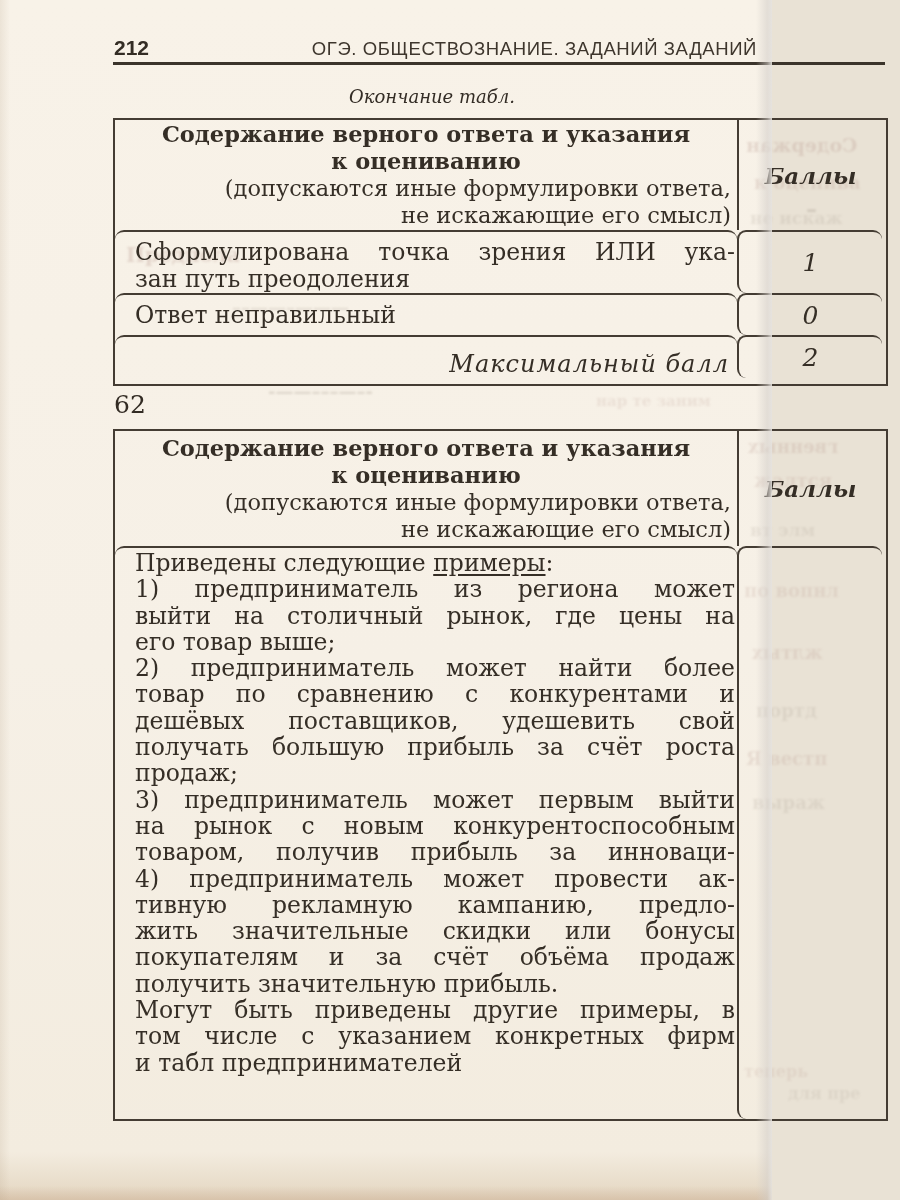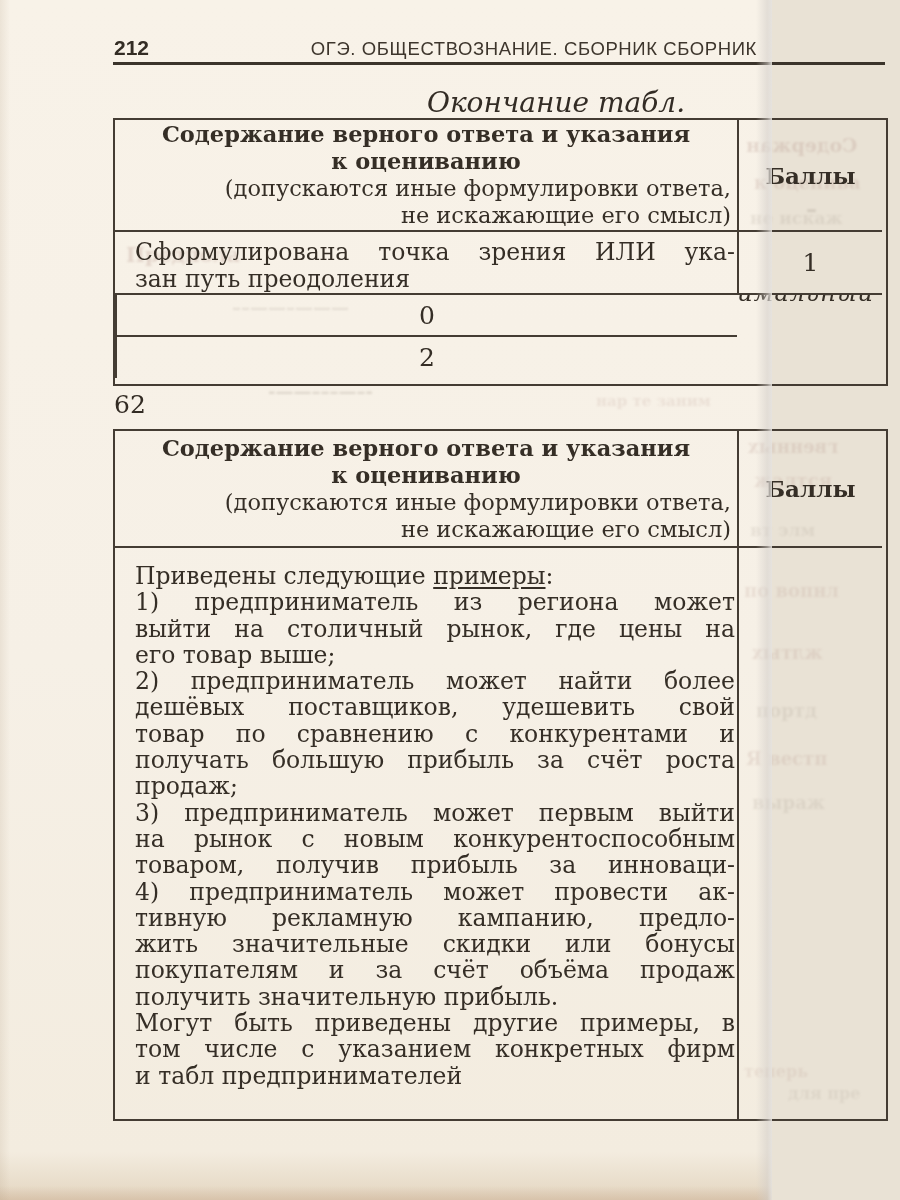"ОГЭ. ОБЩЕСТВОЗНАНИЕ. СБОРНИК СБОРНИК" span.running-title { text: СБОРНИК СБОРНИК -> ЗАДАНИЙ ЗАДАНИЙ }
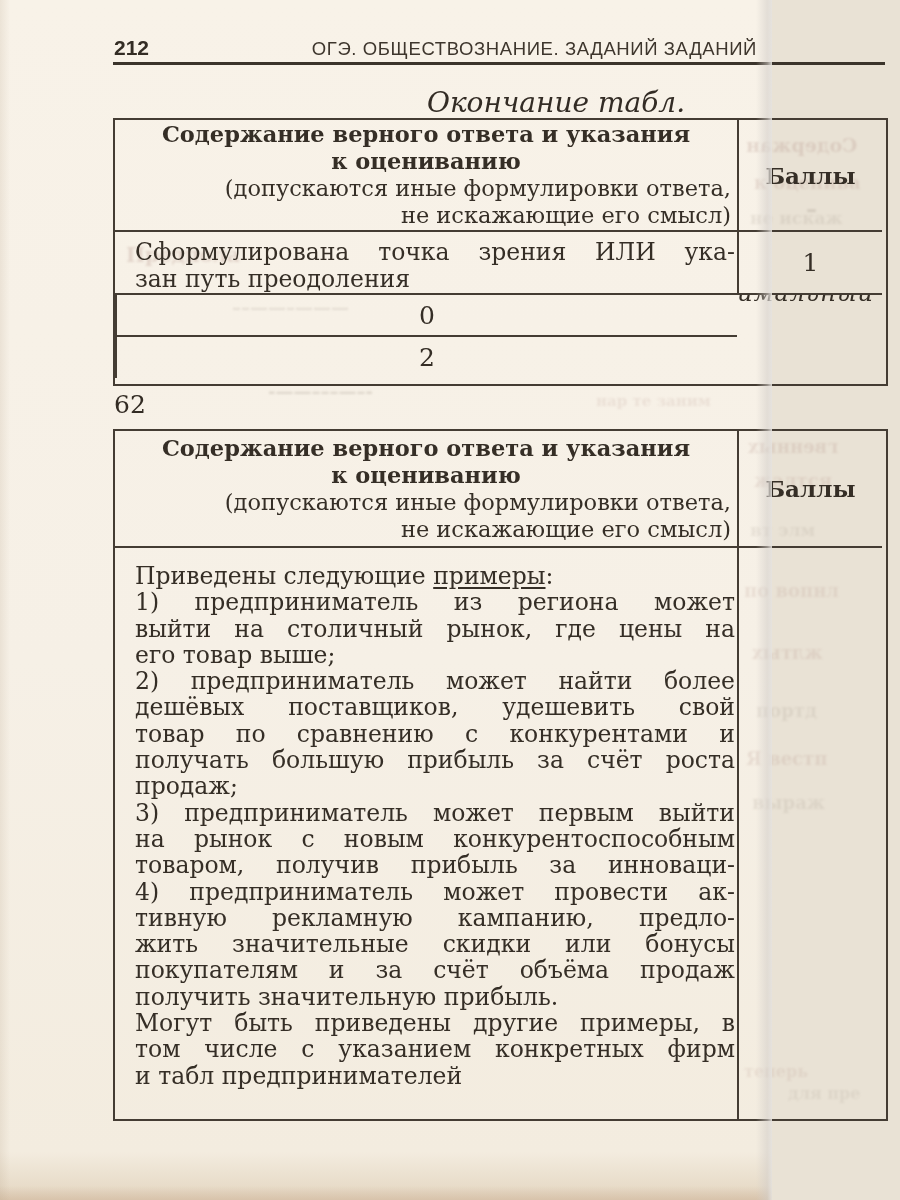"Окончание табл." .cont-note { font-size: 28px -> 18px; right: 16px -> 23px; text-align: center -> left }
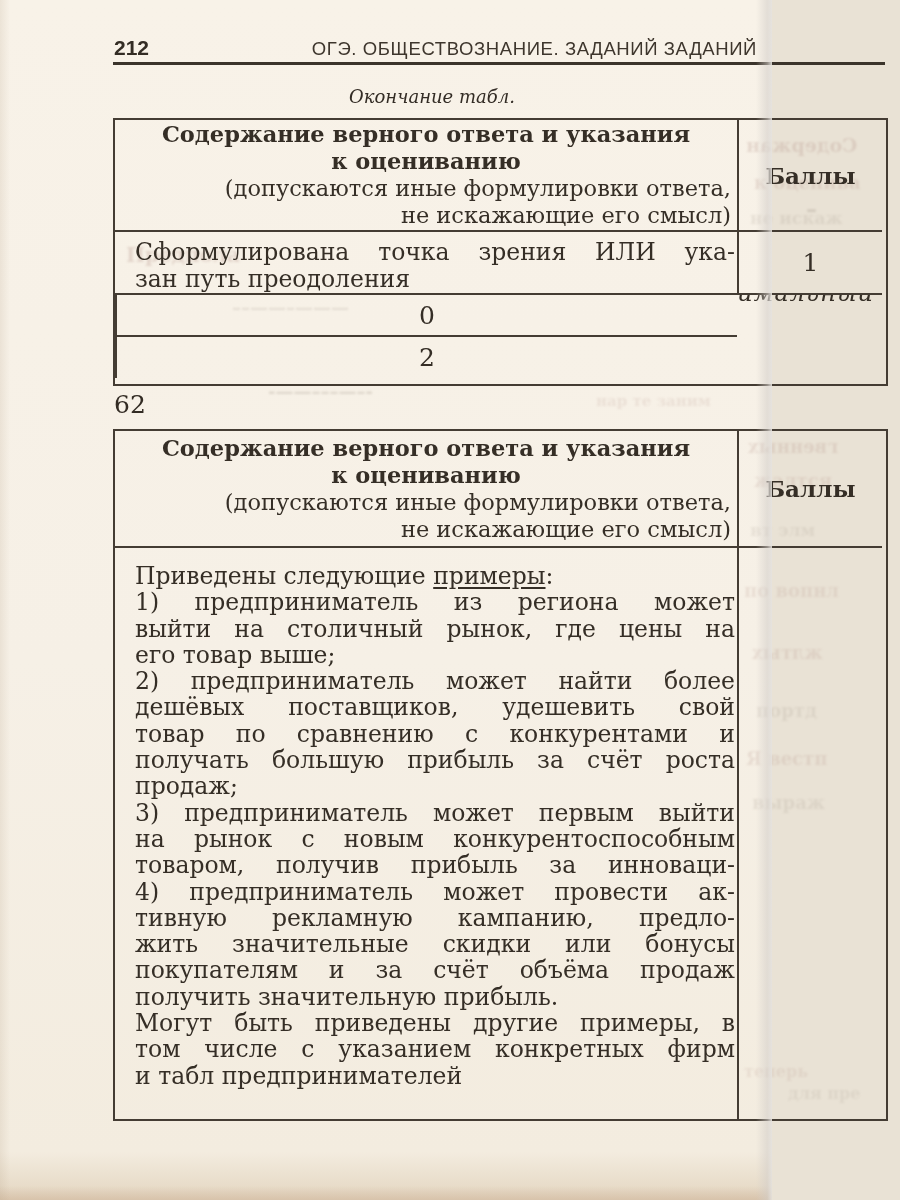"Баллы" .score-col { font-style: none -> italic }
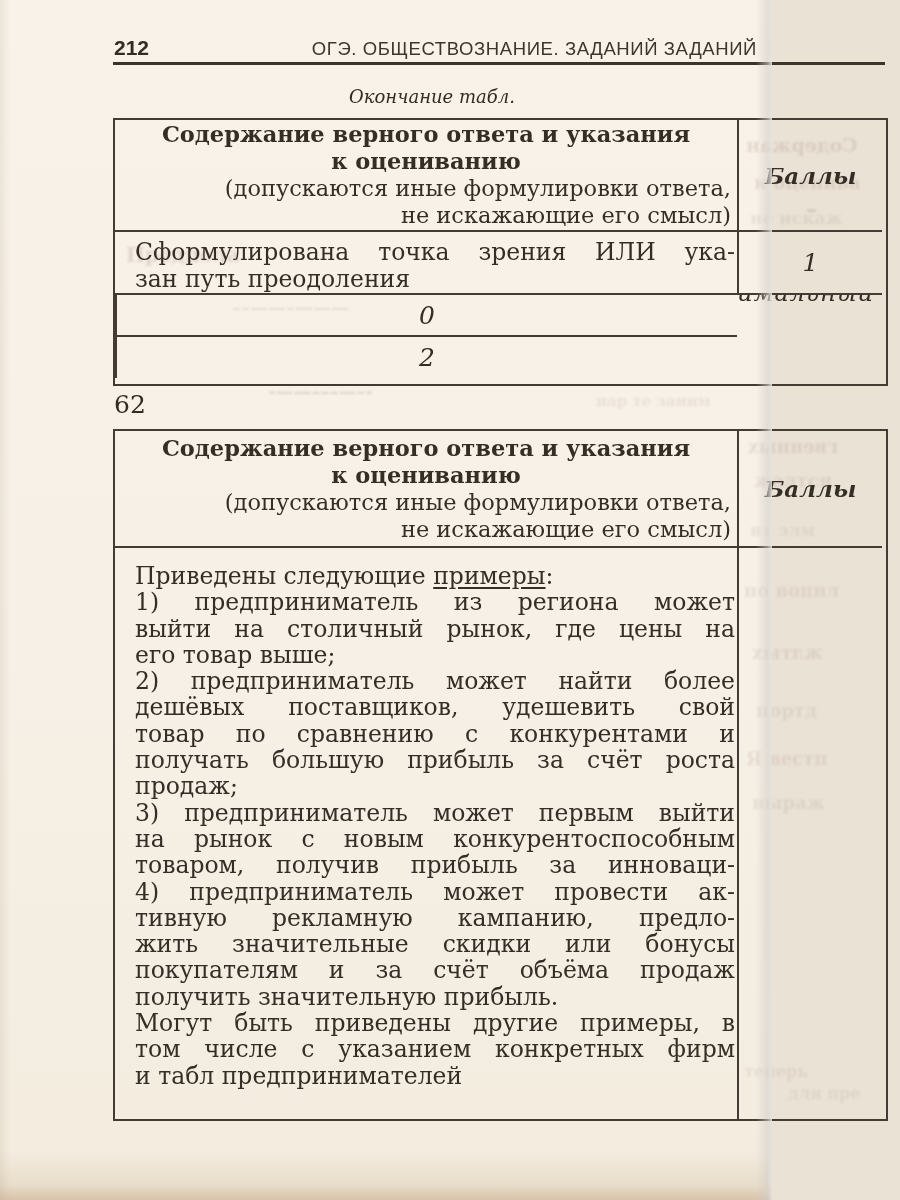"Сформулирована точка зрения ИЛИ ука-" .rb { border-radius: none -> 9px }
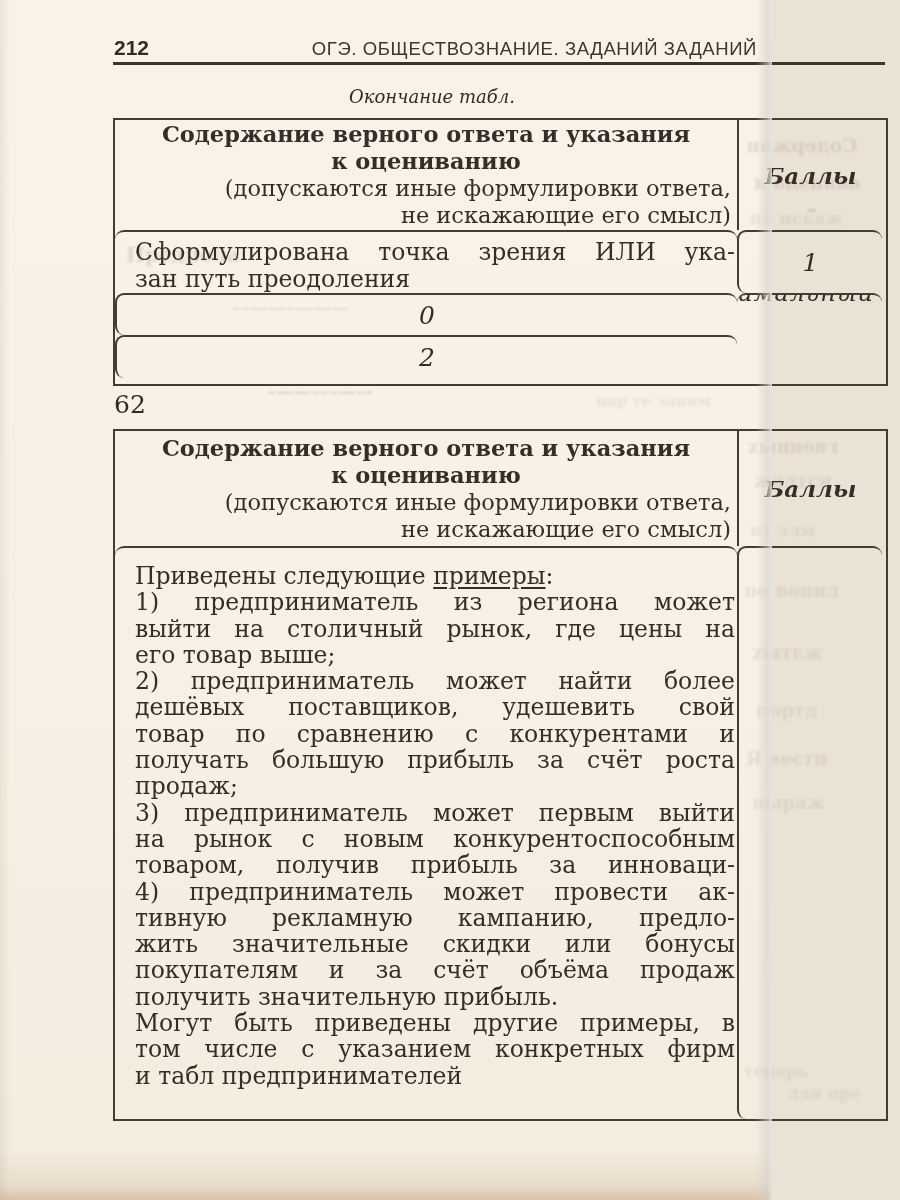"Ответ неправильный" div.cell { html: none -> <div> <div>Ответ неправильный</div> </div> }
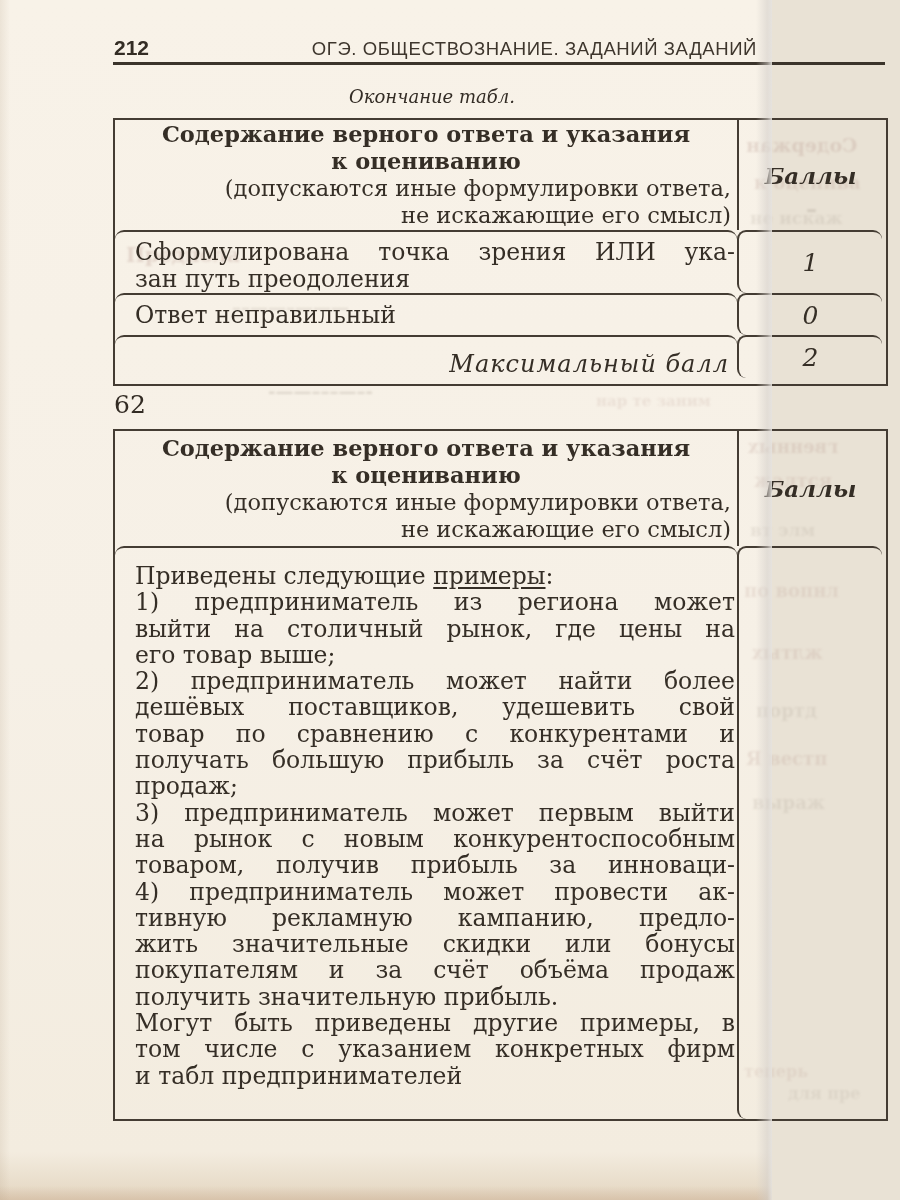"Приведены следующие примеры:" .body-lines { padding-top: 15px -> 2px }
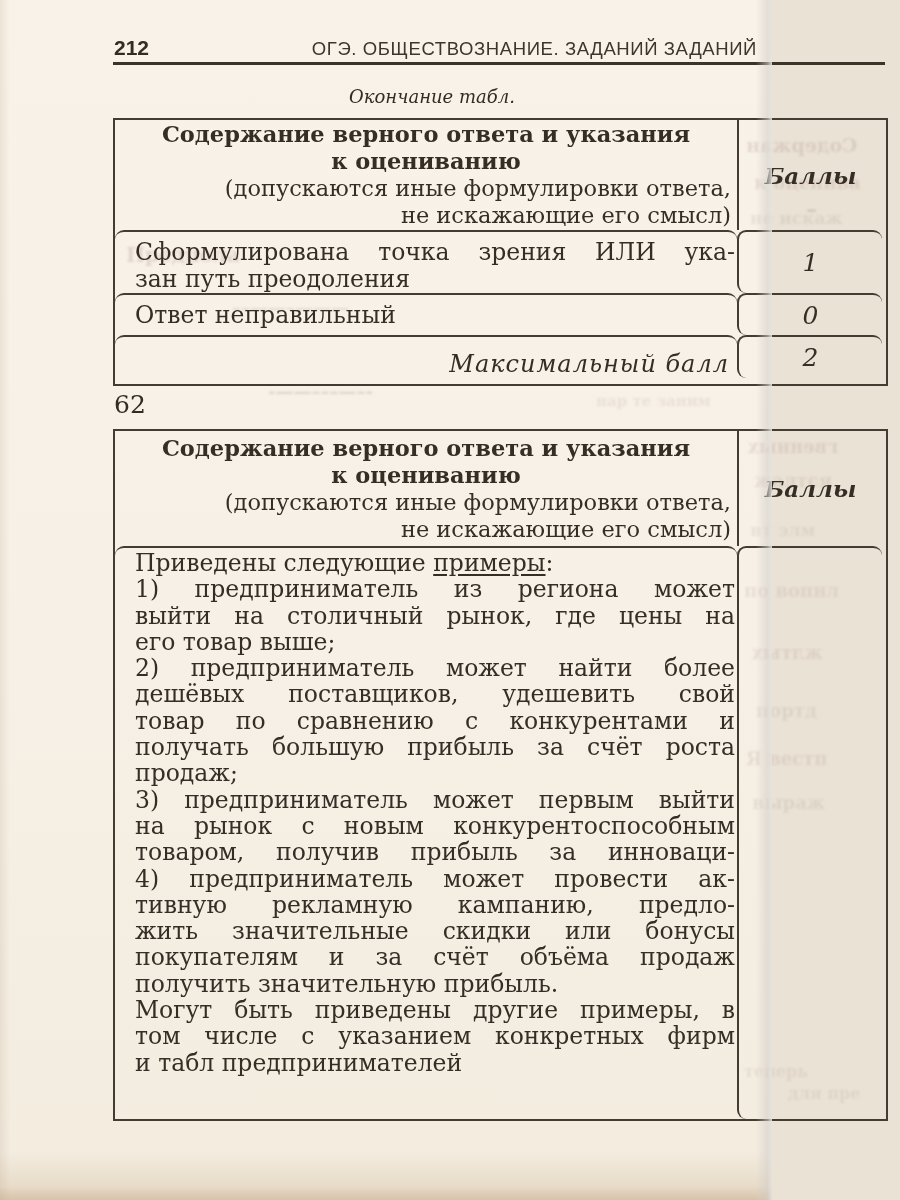"дешёвых поставщиков, удешевить свой" div.line { order: before "товар по сравнению с конкурентами" -> after "товар по сравнению с конкурентами" }
